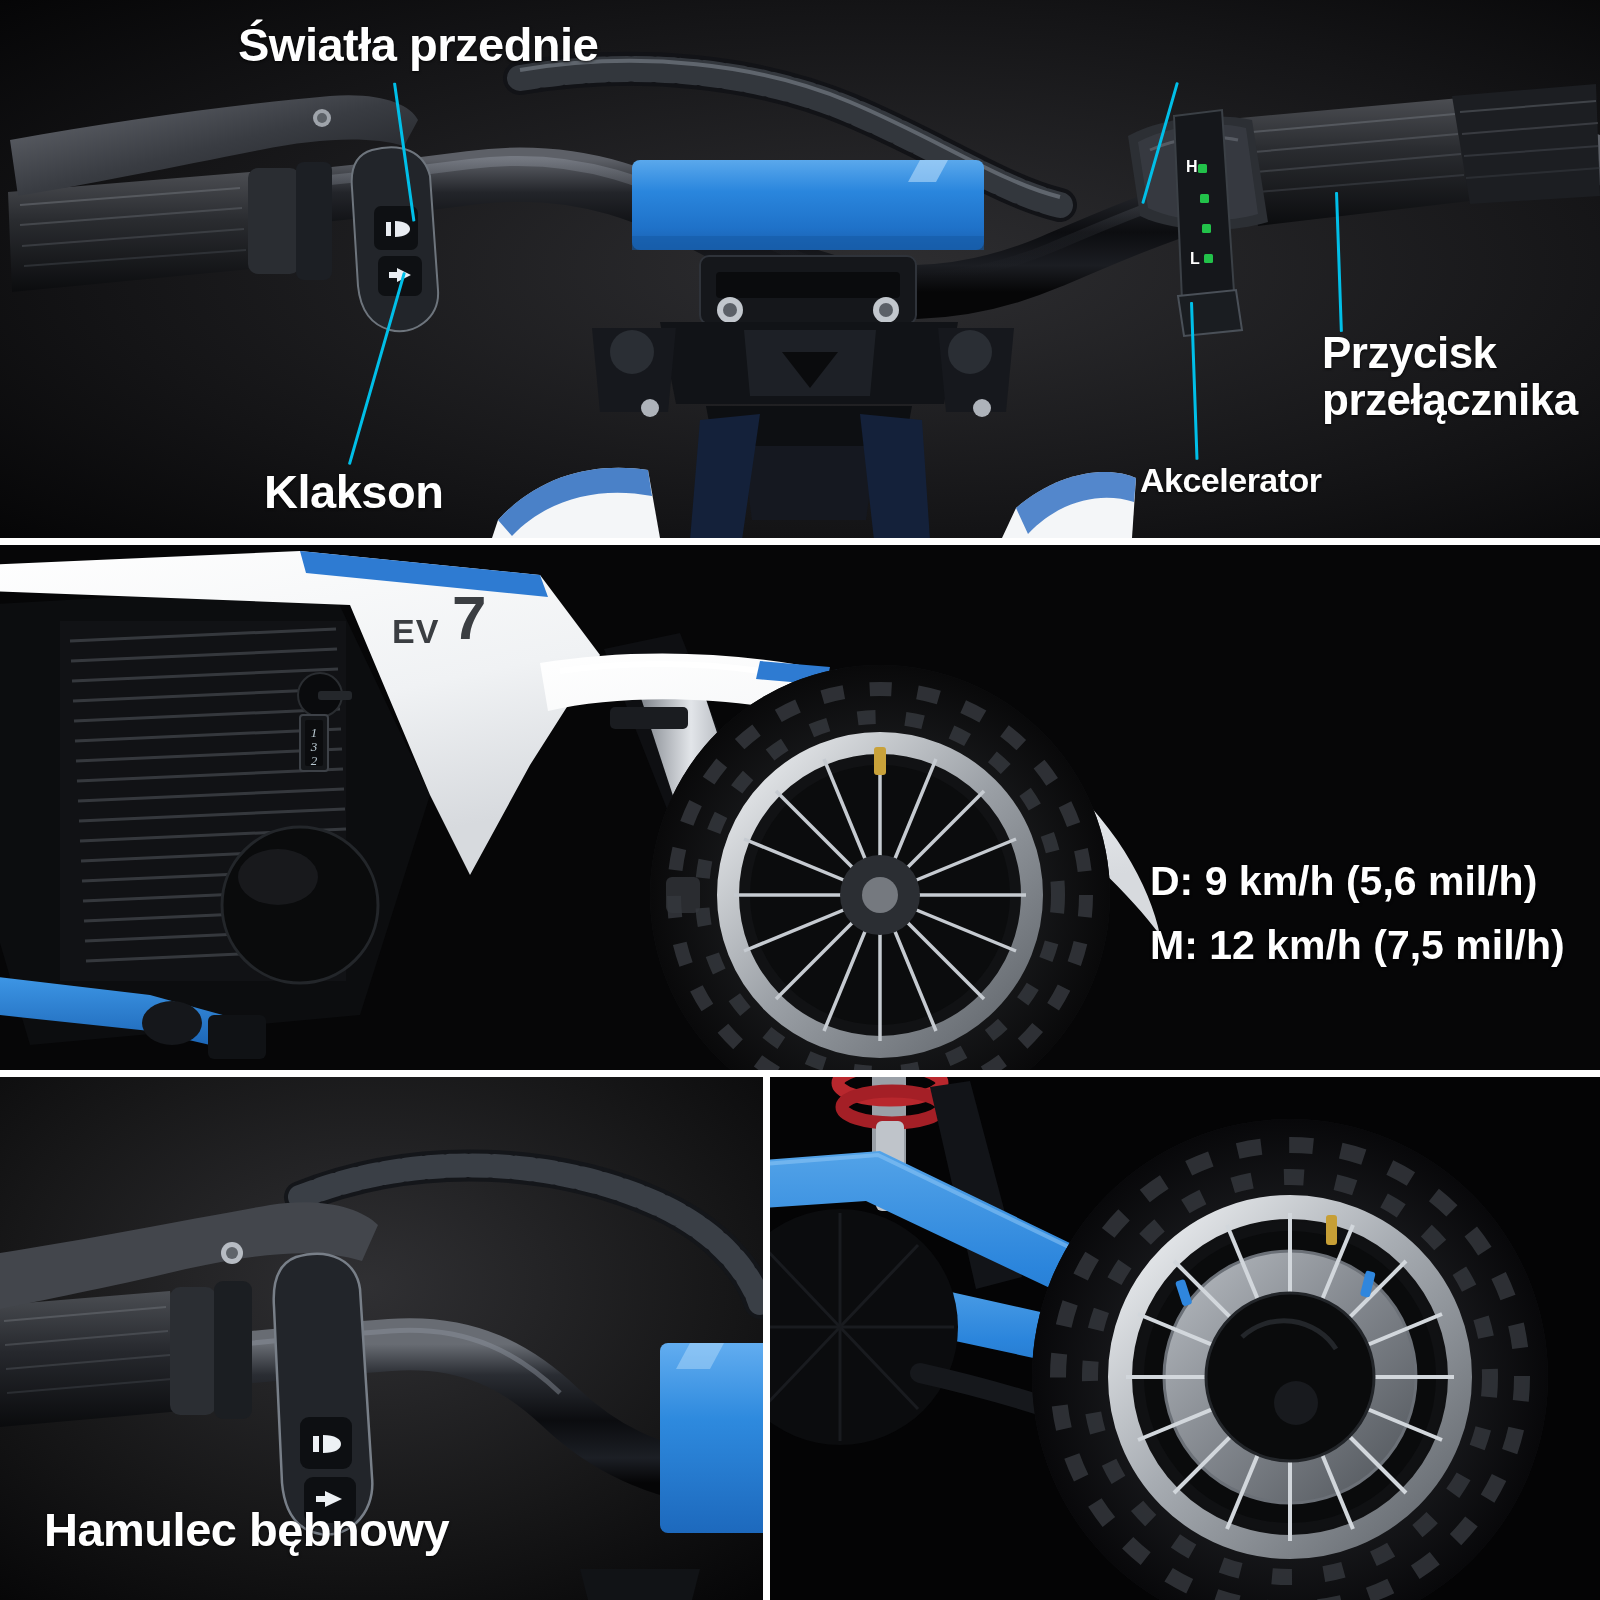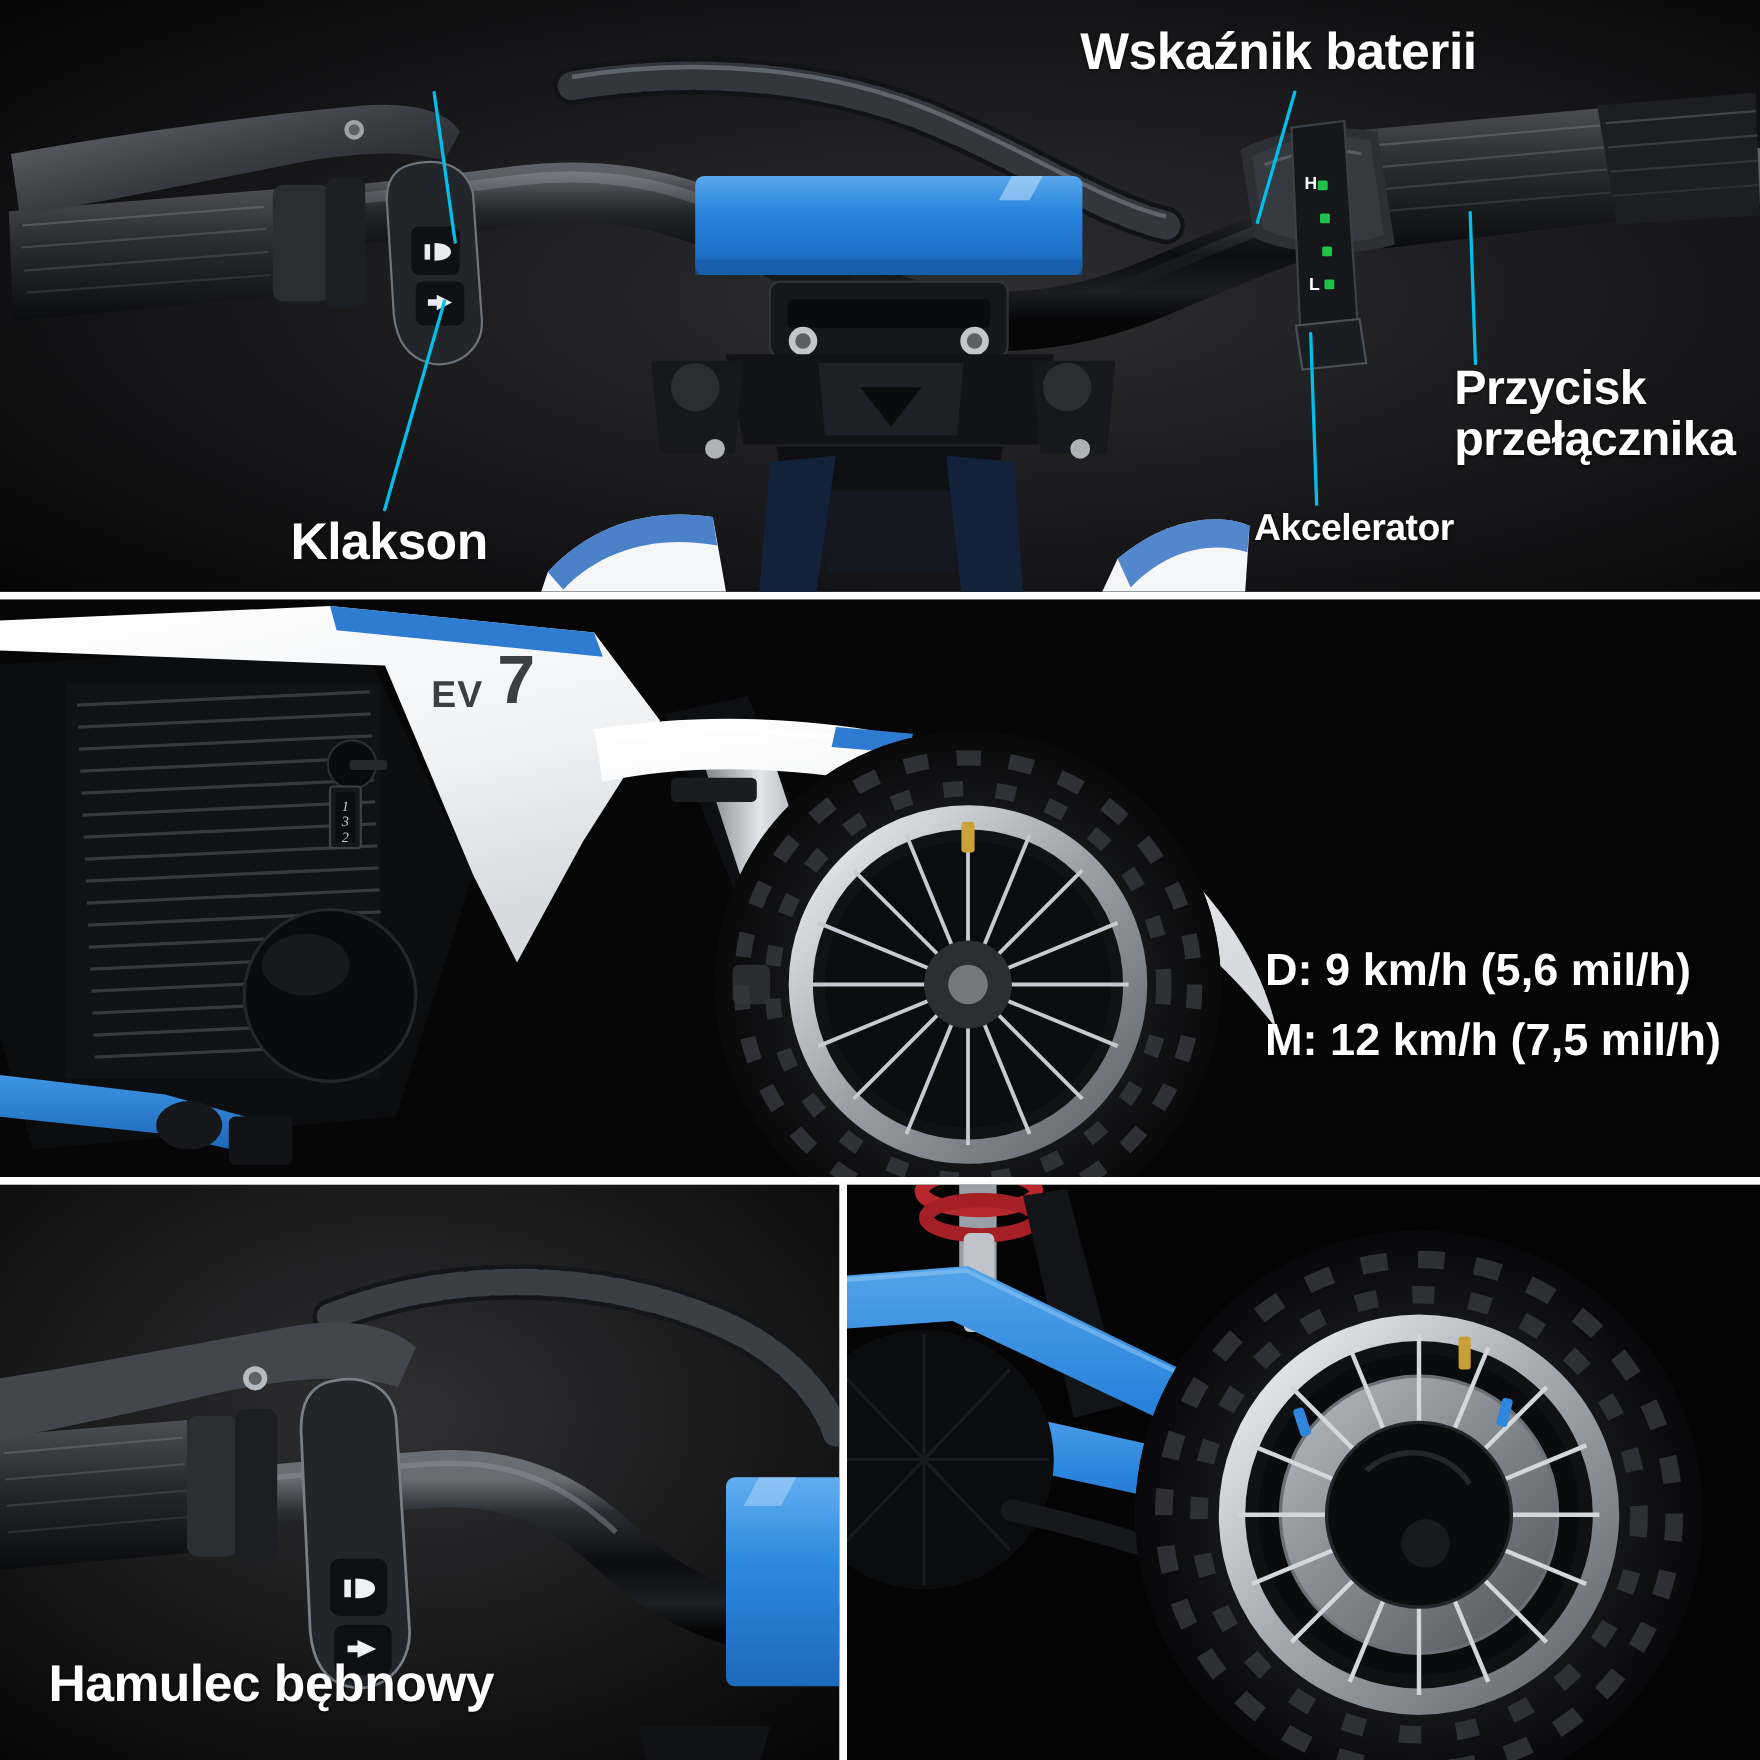"Światła przednie" div.lbl { html: none -> <div>Światła przednie</div> }
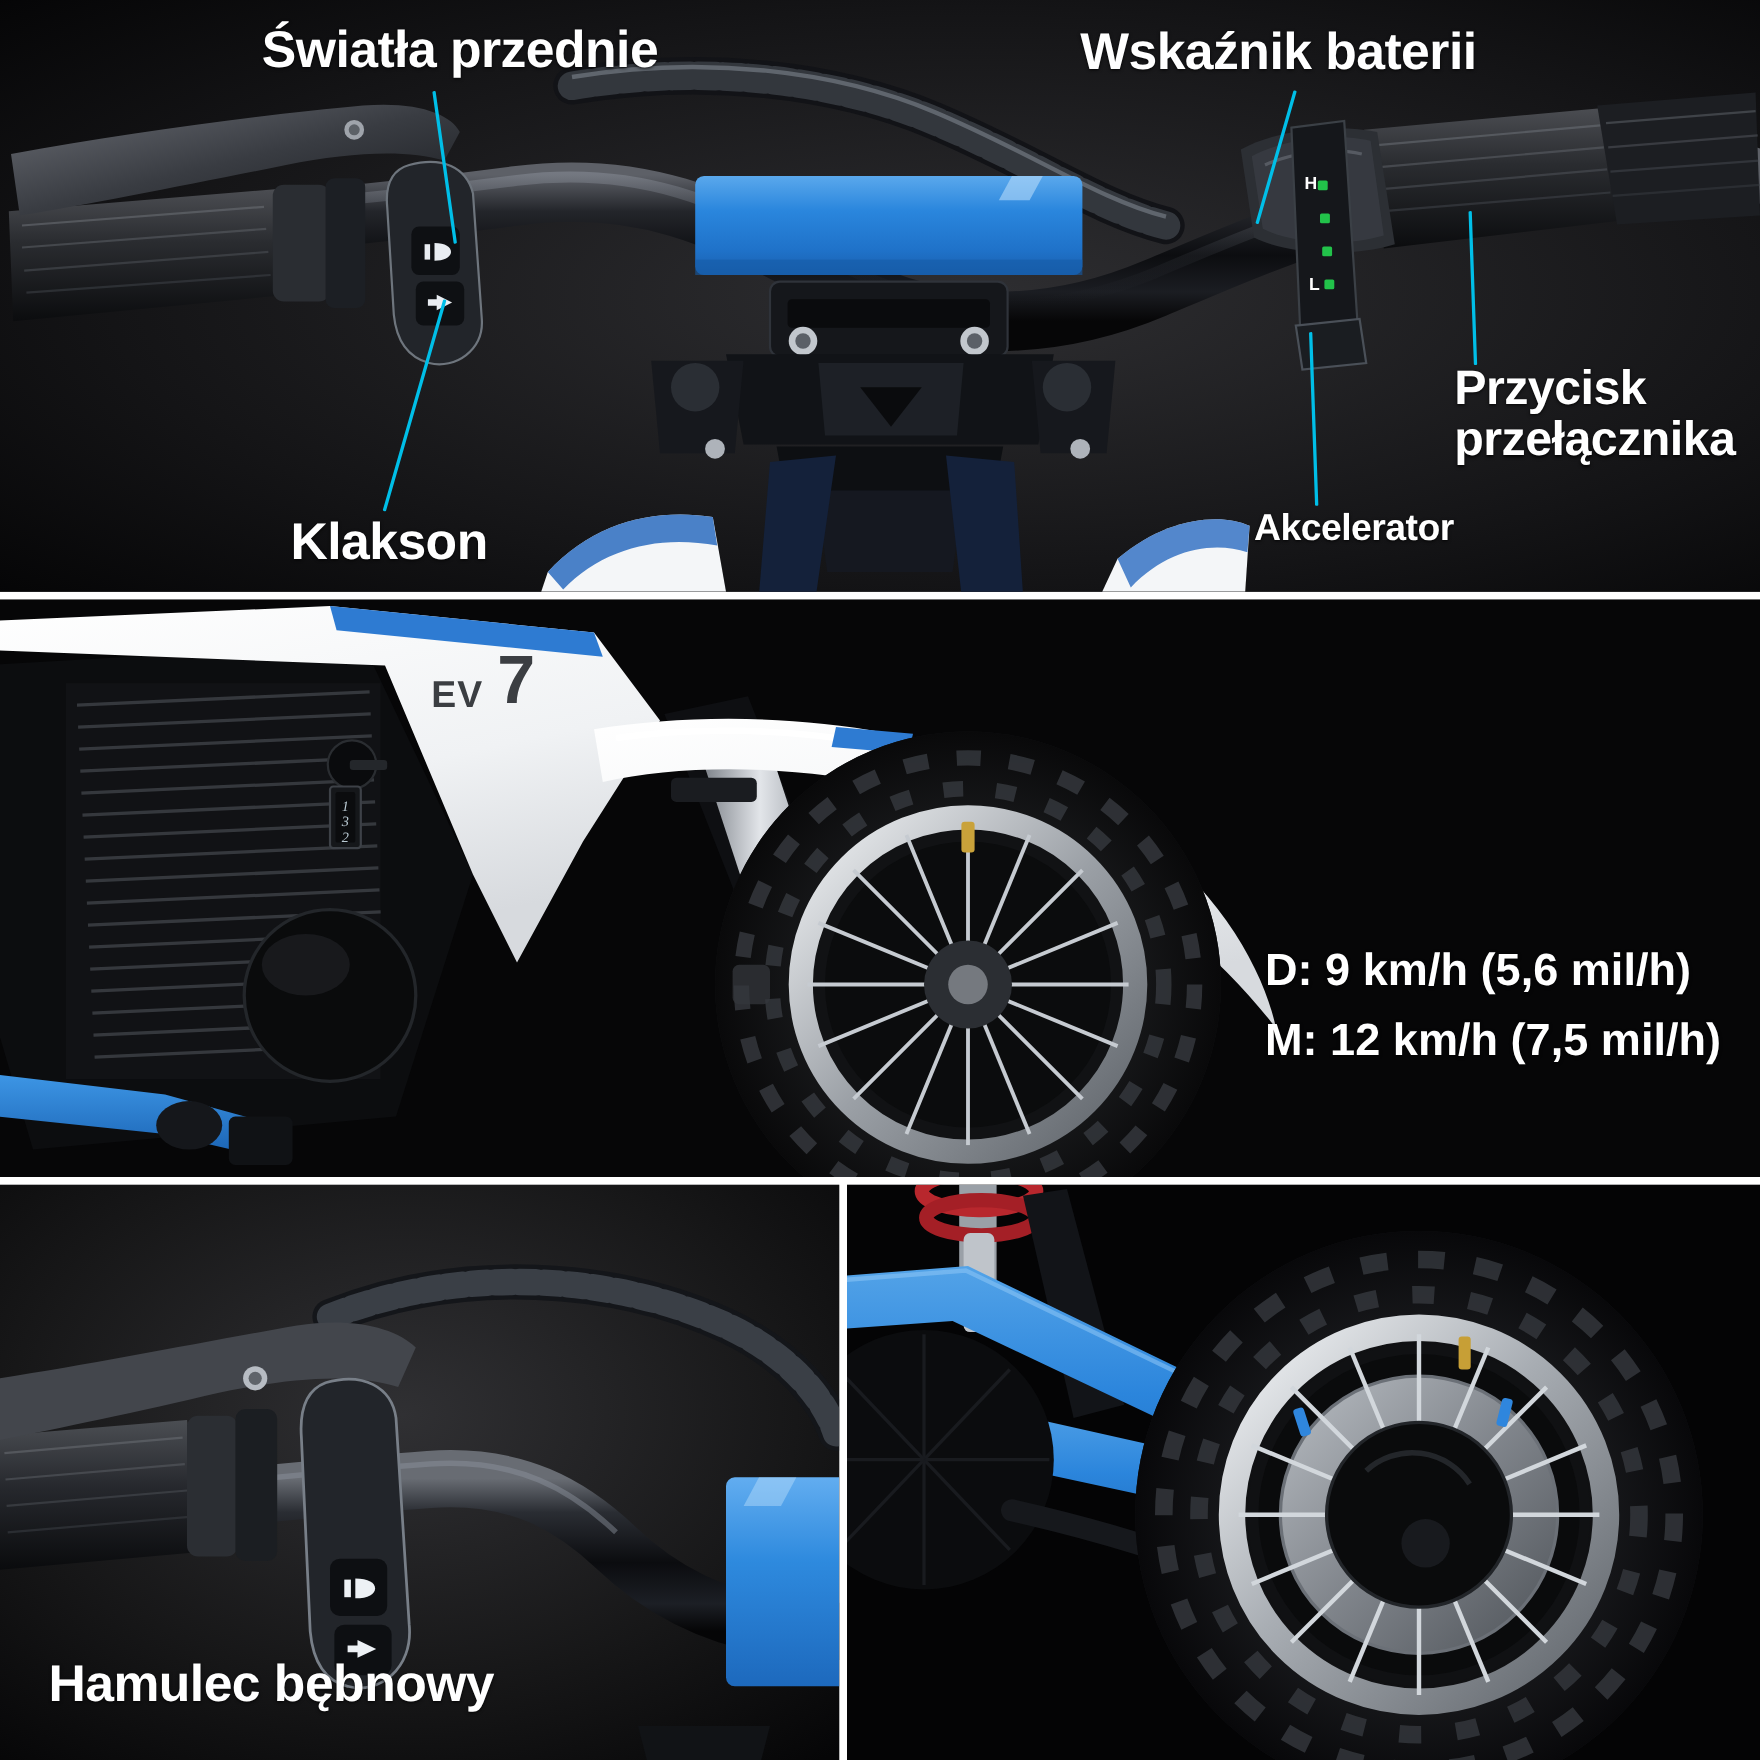"Wskaźnik baterii" div.lbl { html: <div>Wskaźnik baterii</div> -> none }
